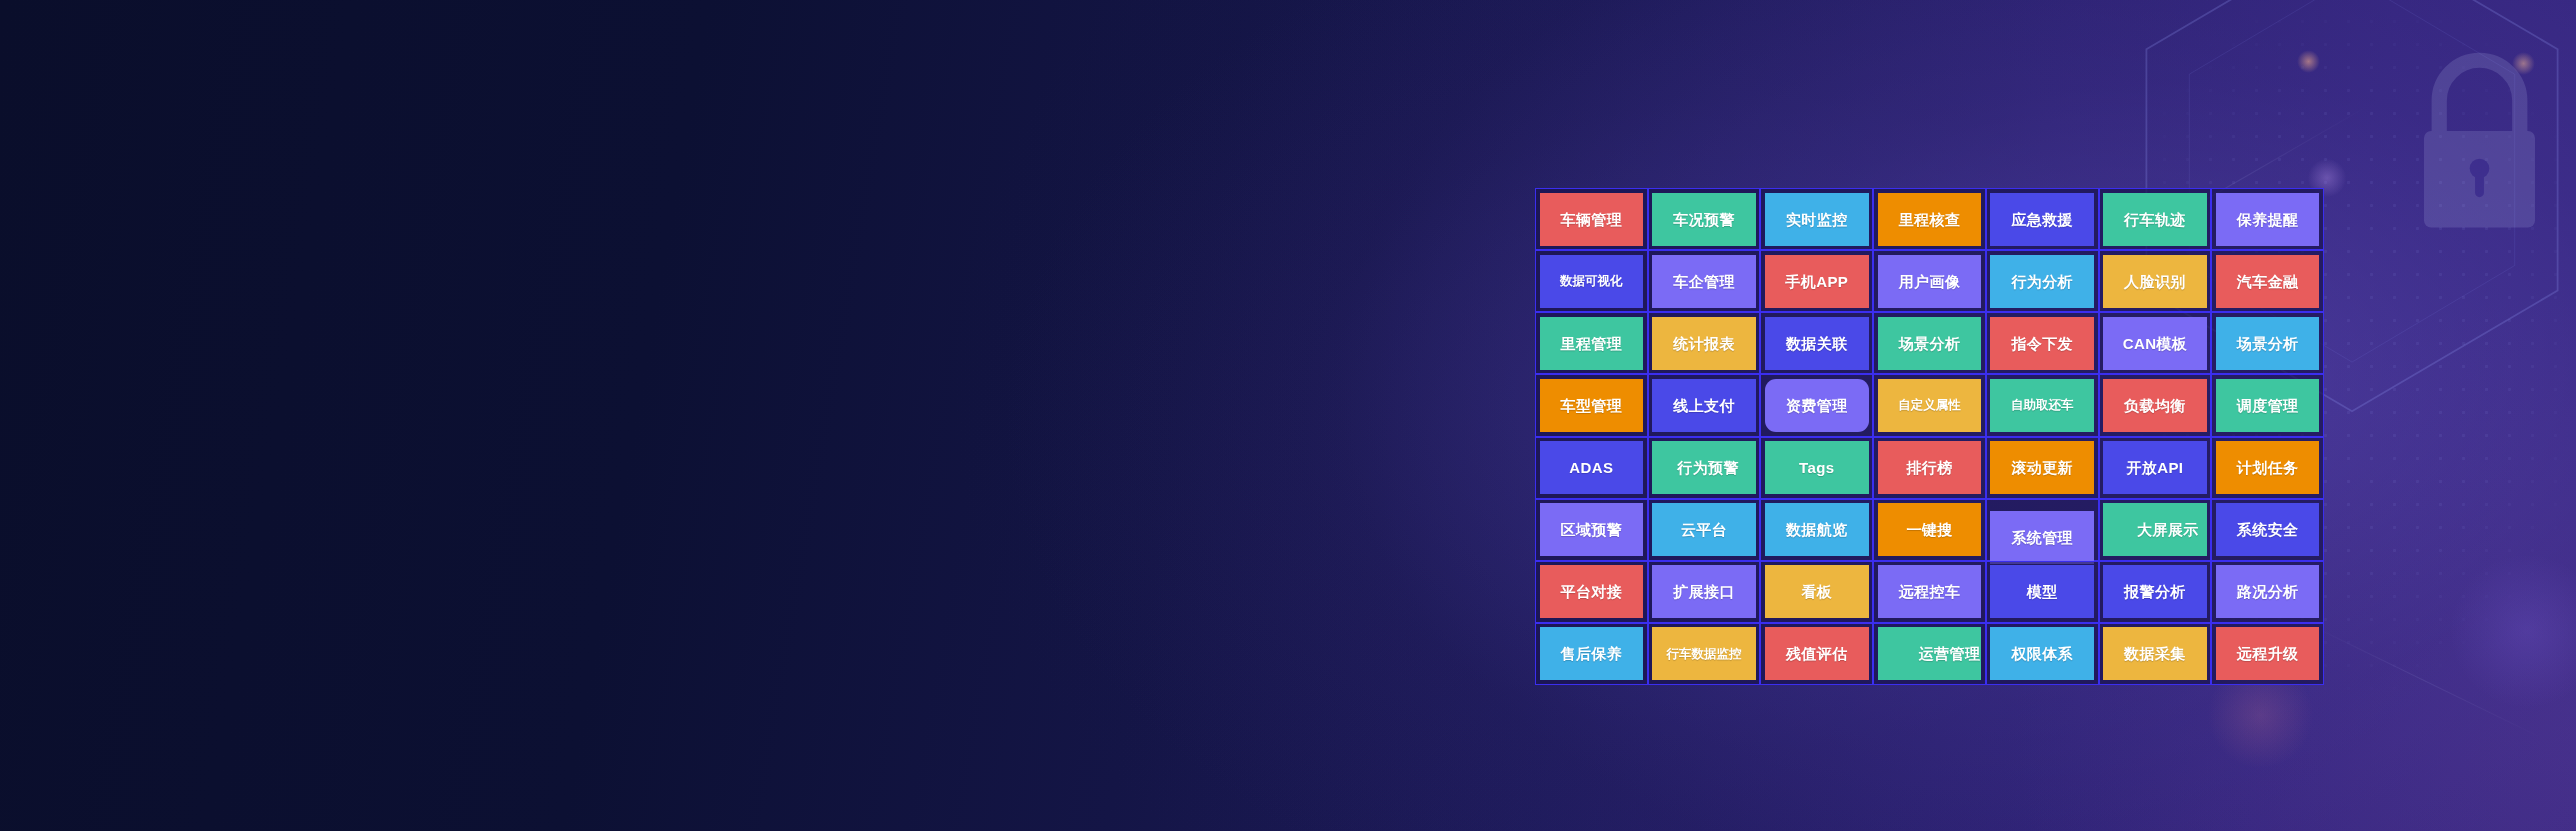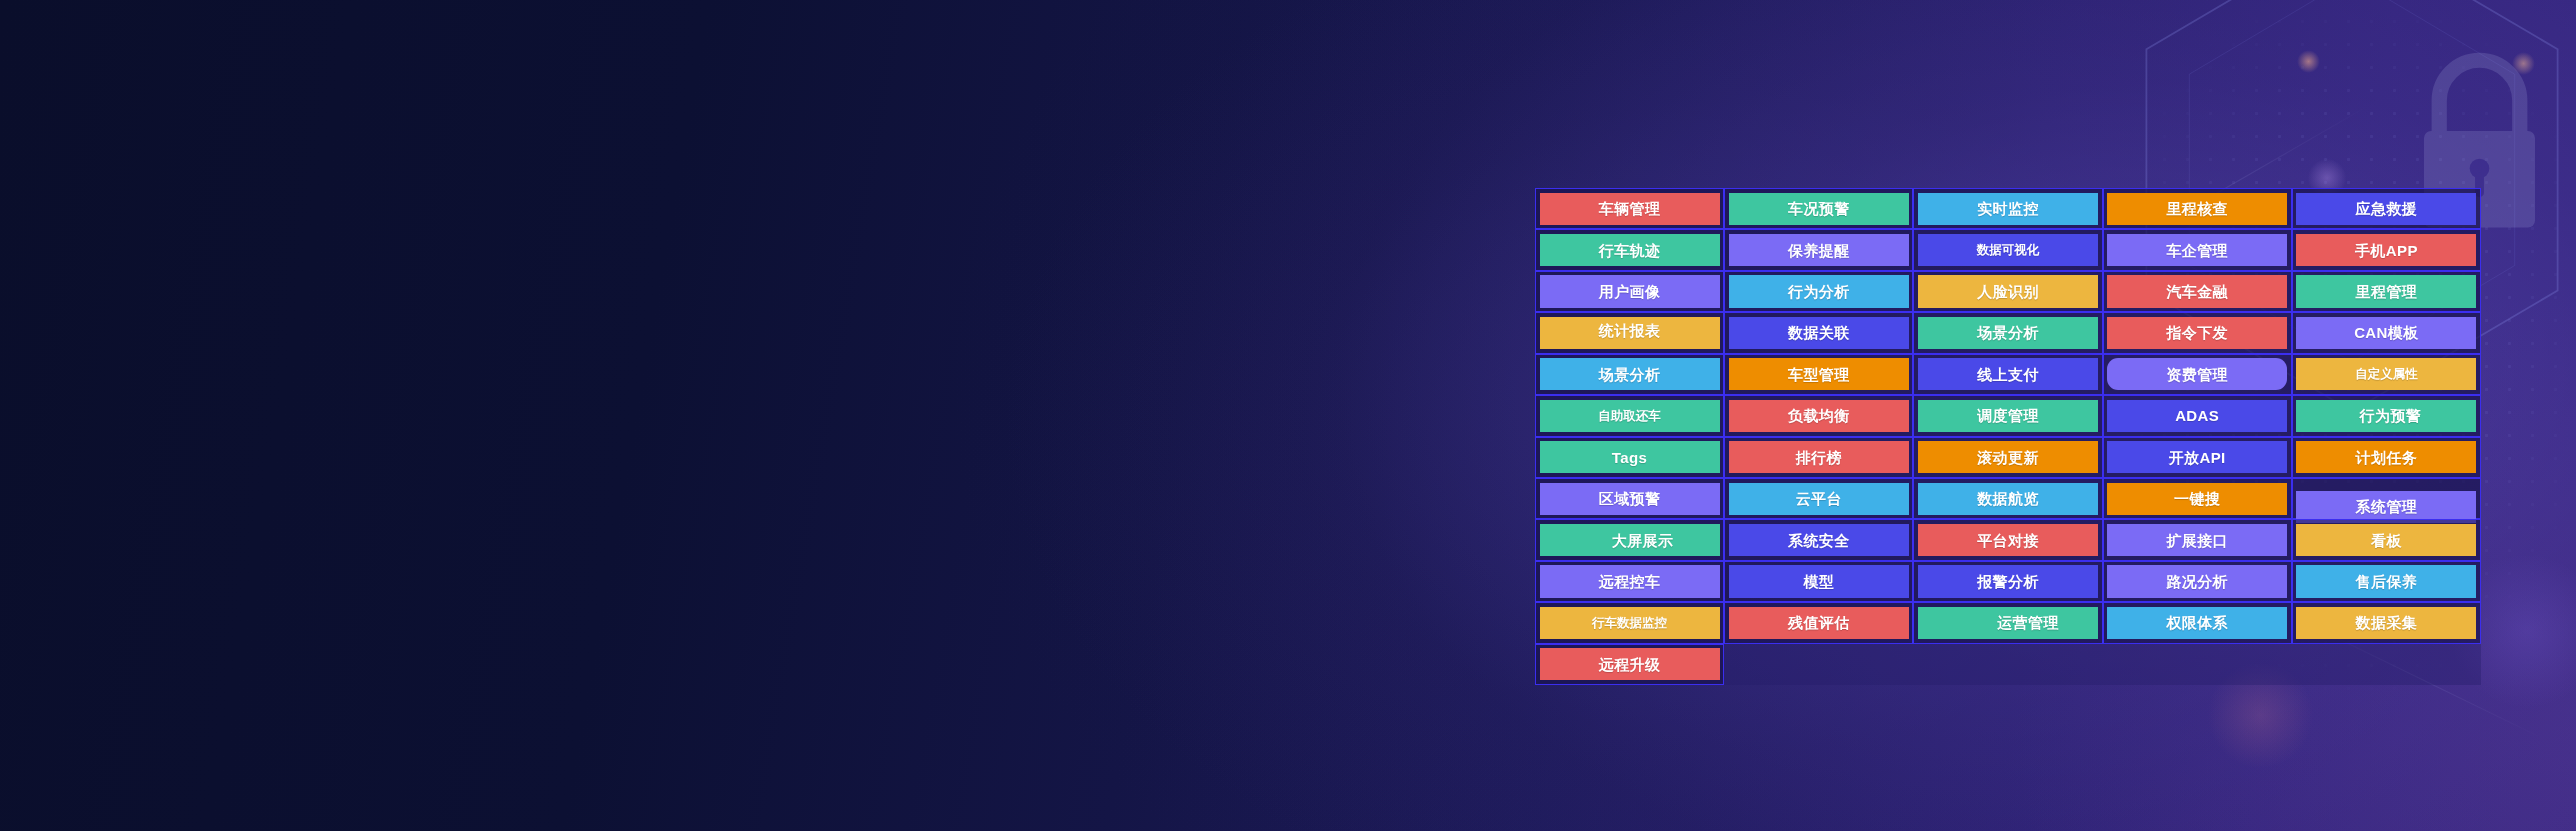"车辆管理" #grid-panel { grid-template-columns: repeat(5, 1fr) -> repeat(7, 1fr); width: 946px -> 789px }
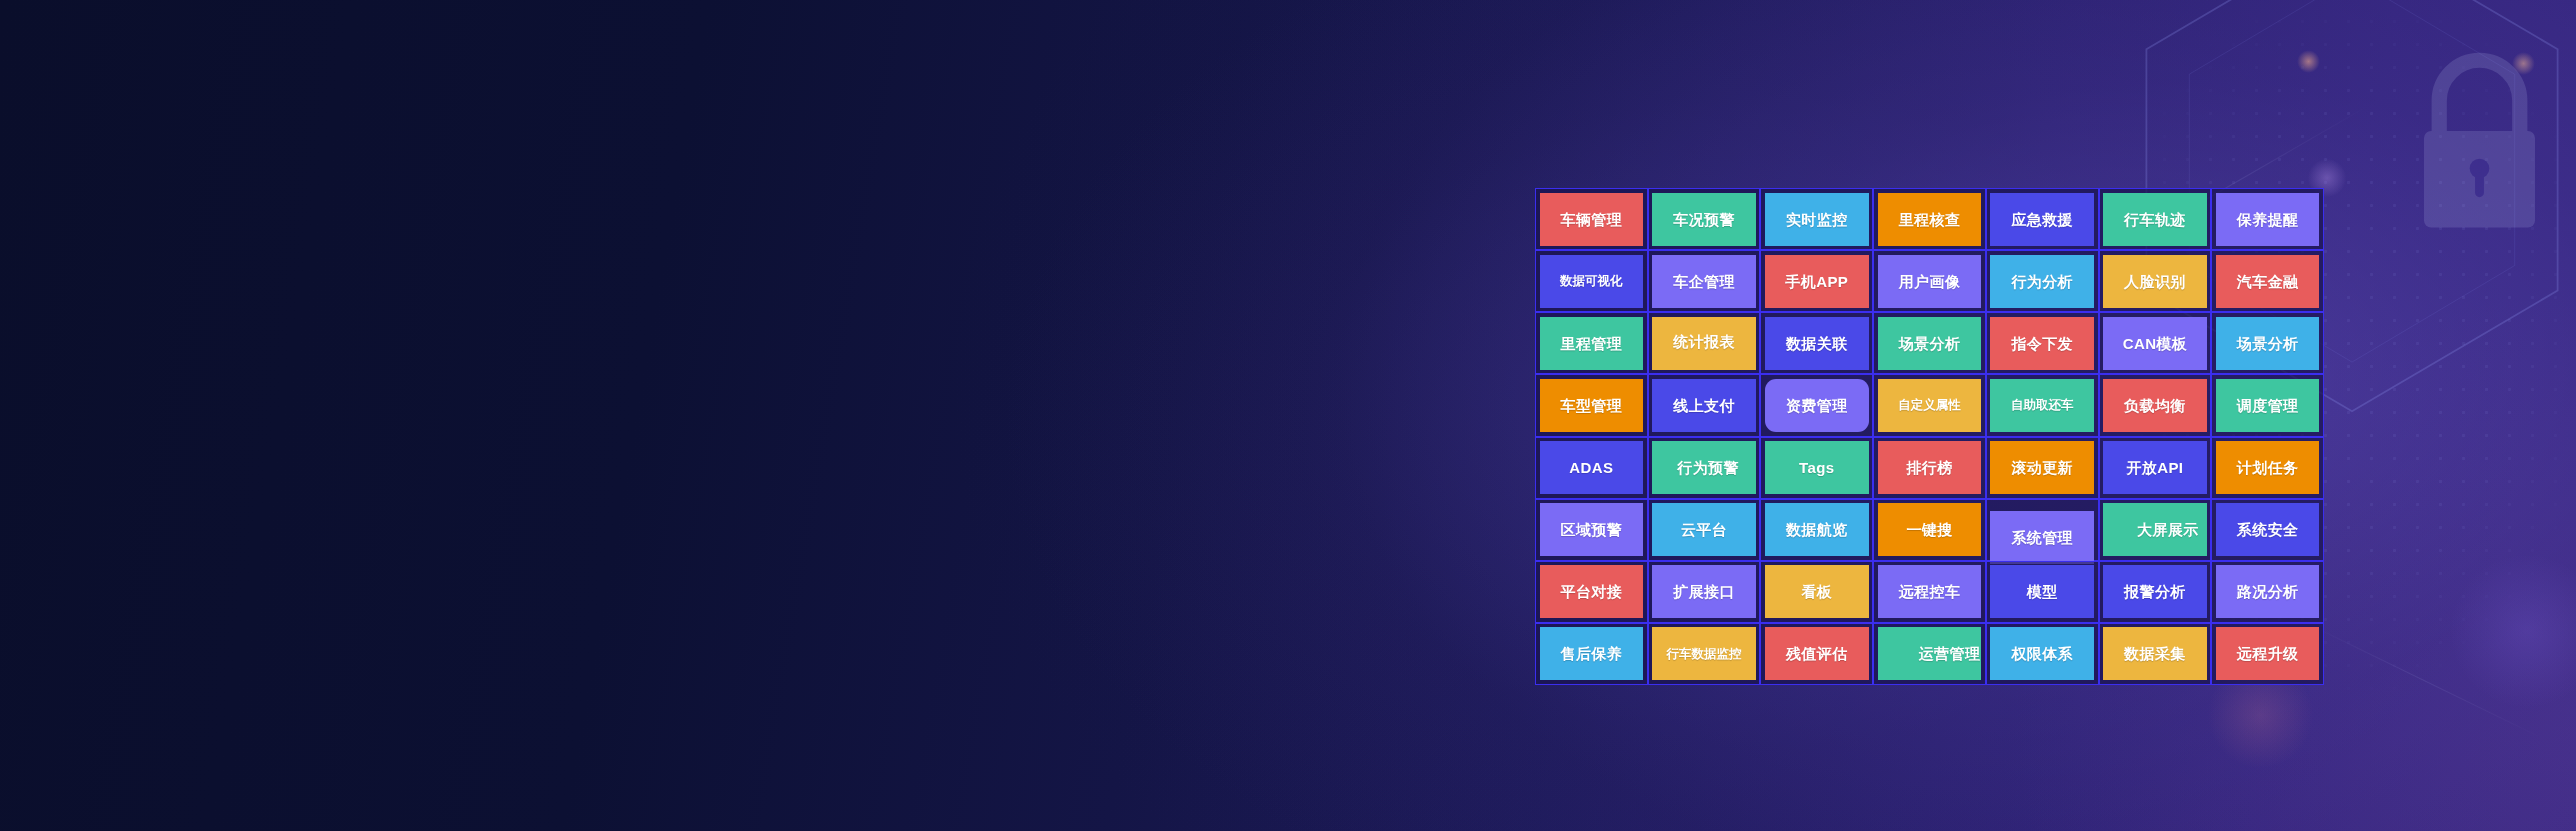"统计报表" div.tile { font-family: Liberation Mono, monospace -> none }
